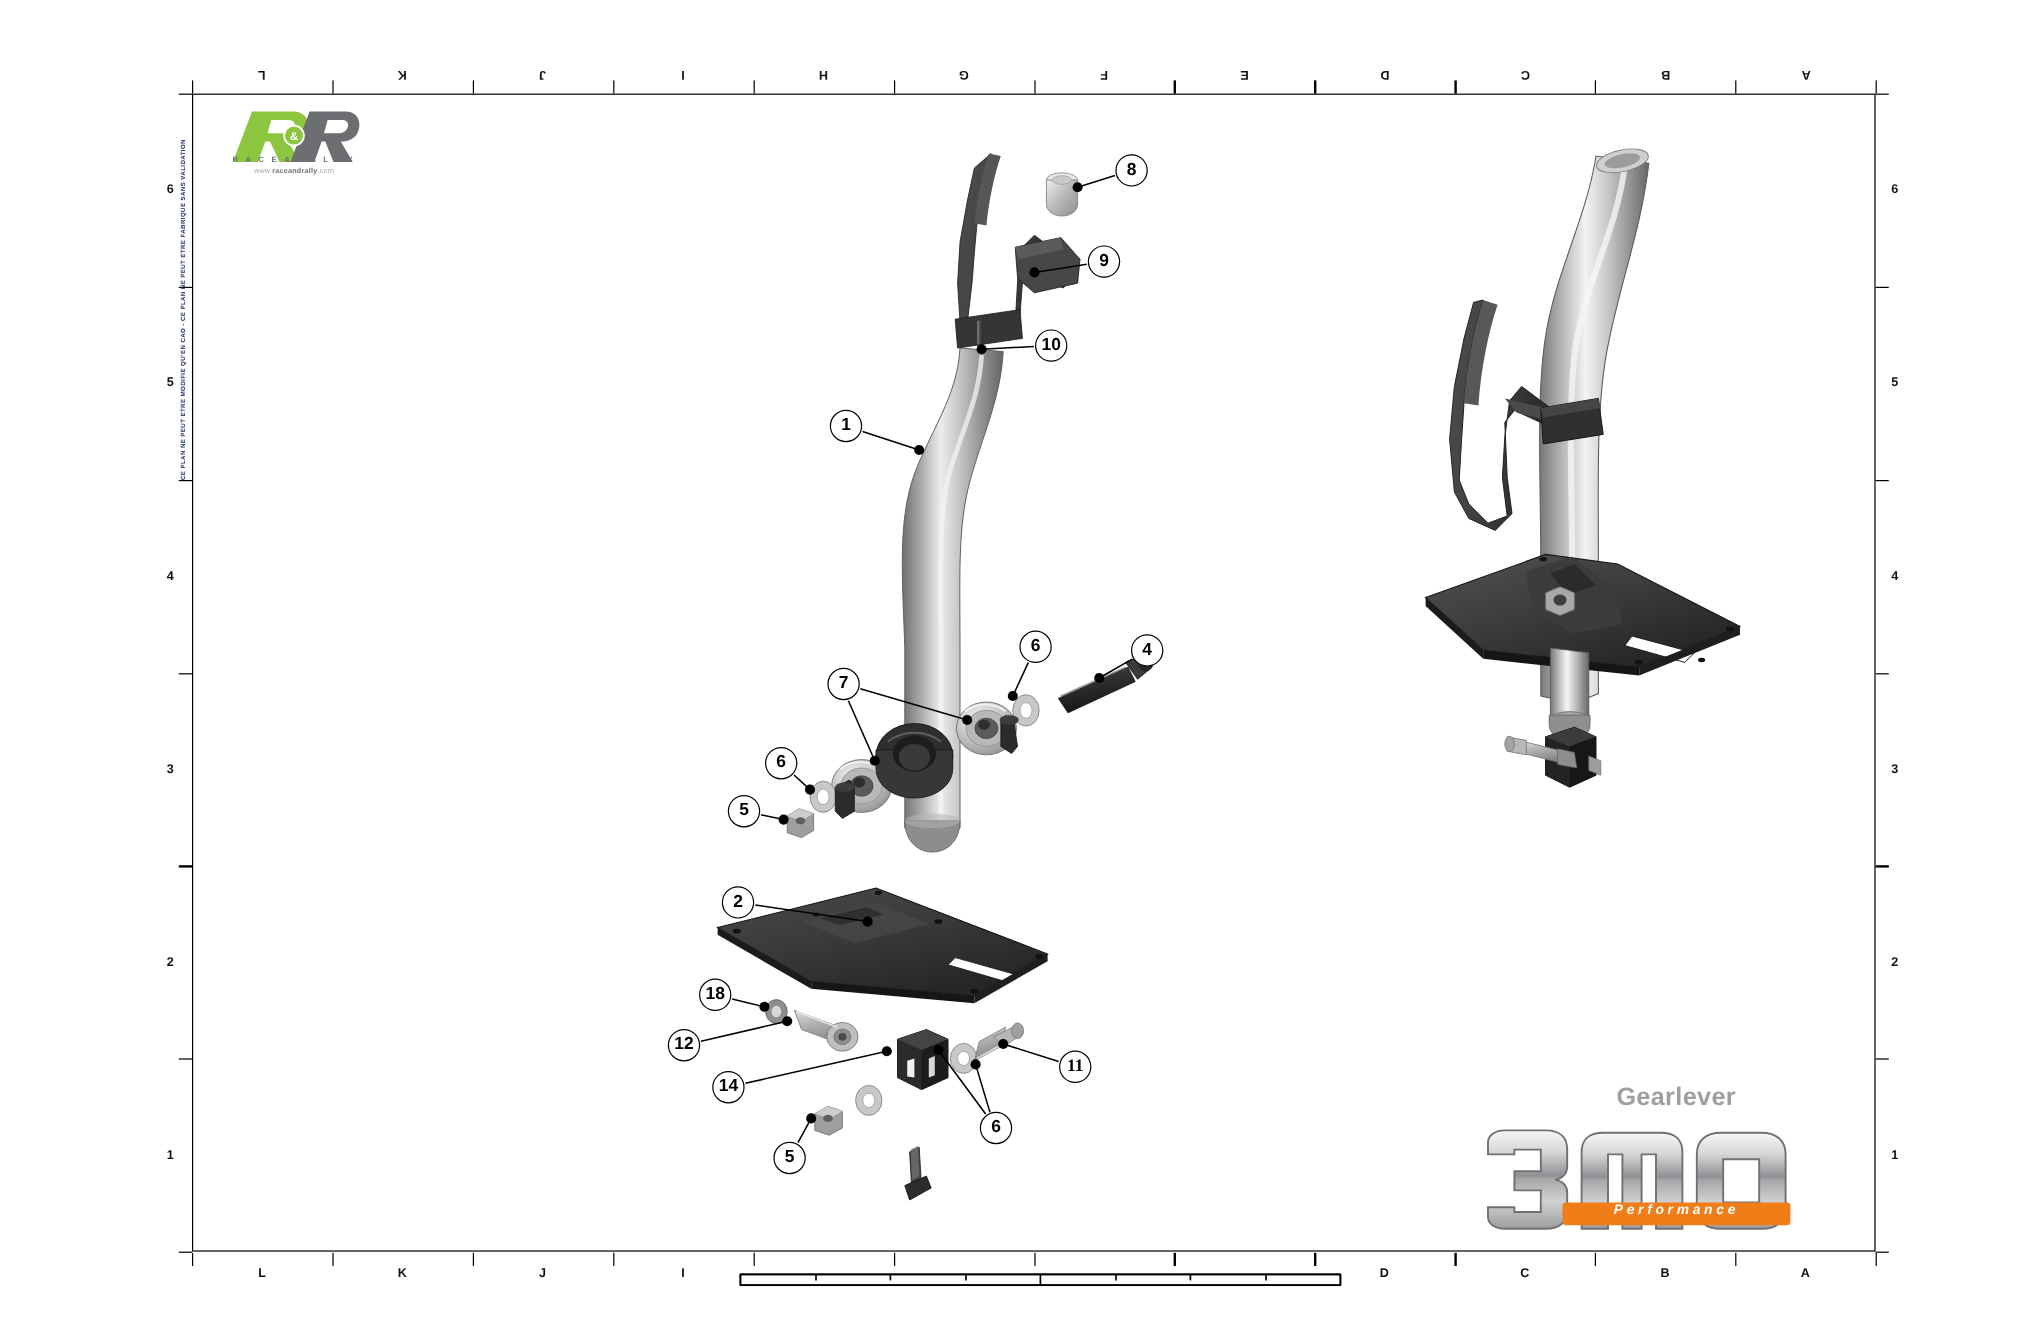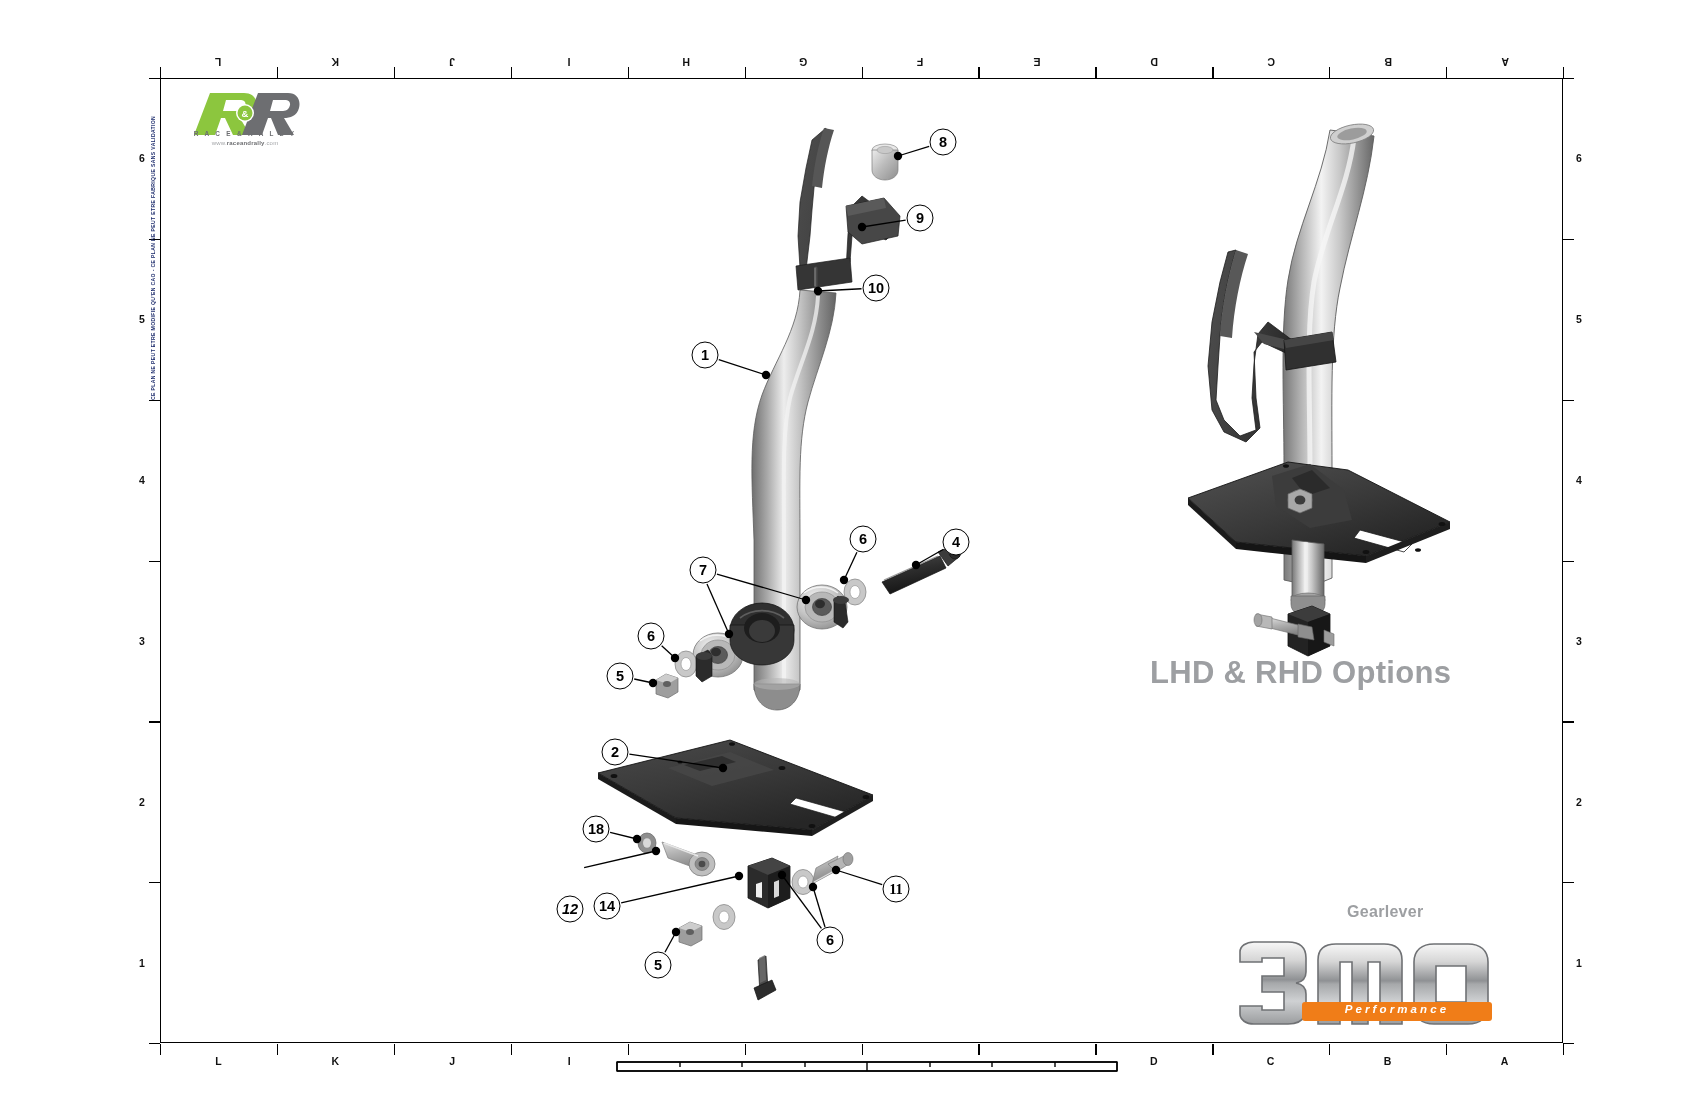"LHD & RHD Options" div.lhd-rhd { html: <div>LHD &amp; RHD Options</div> -> none }
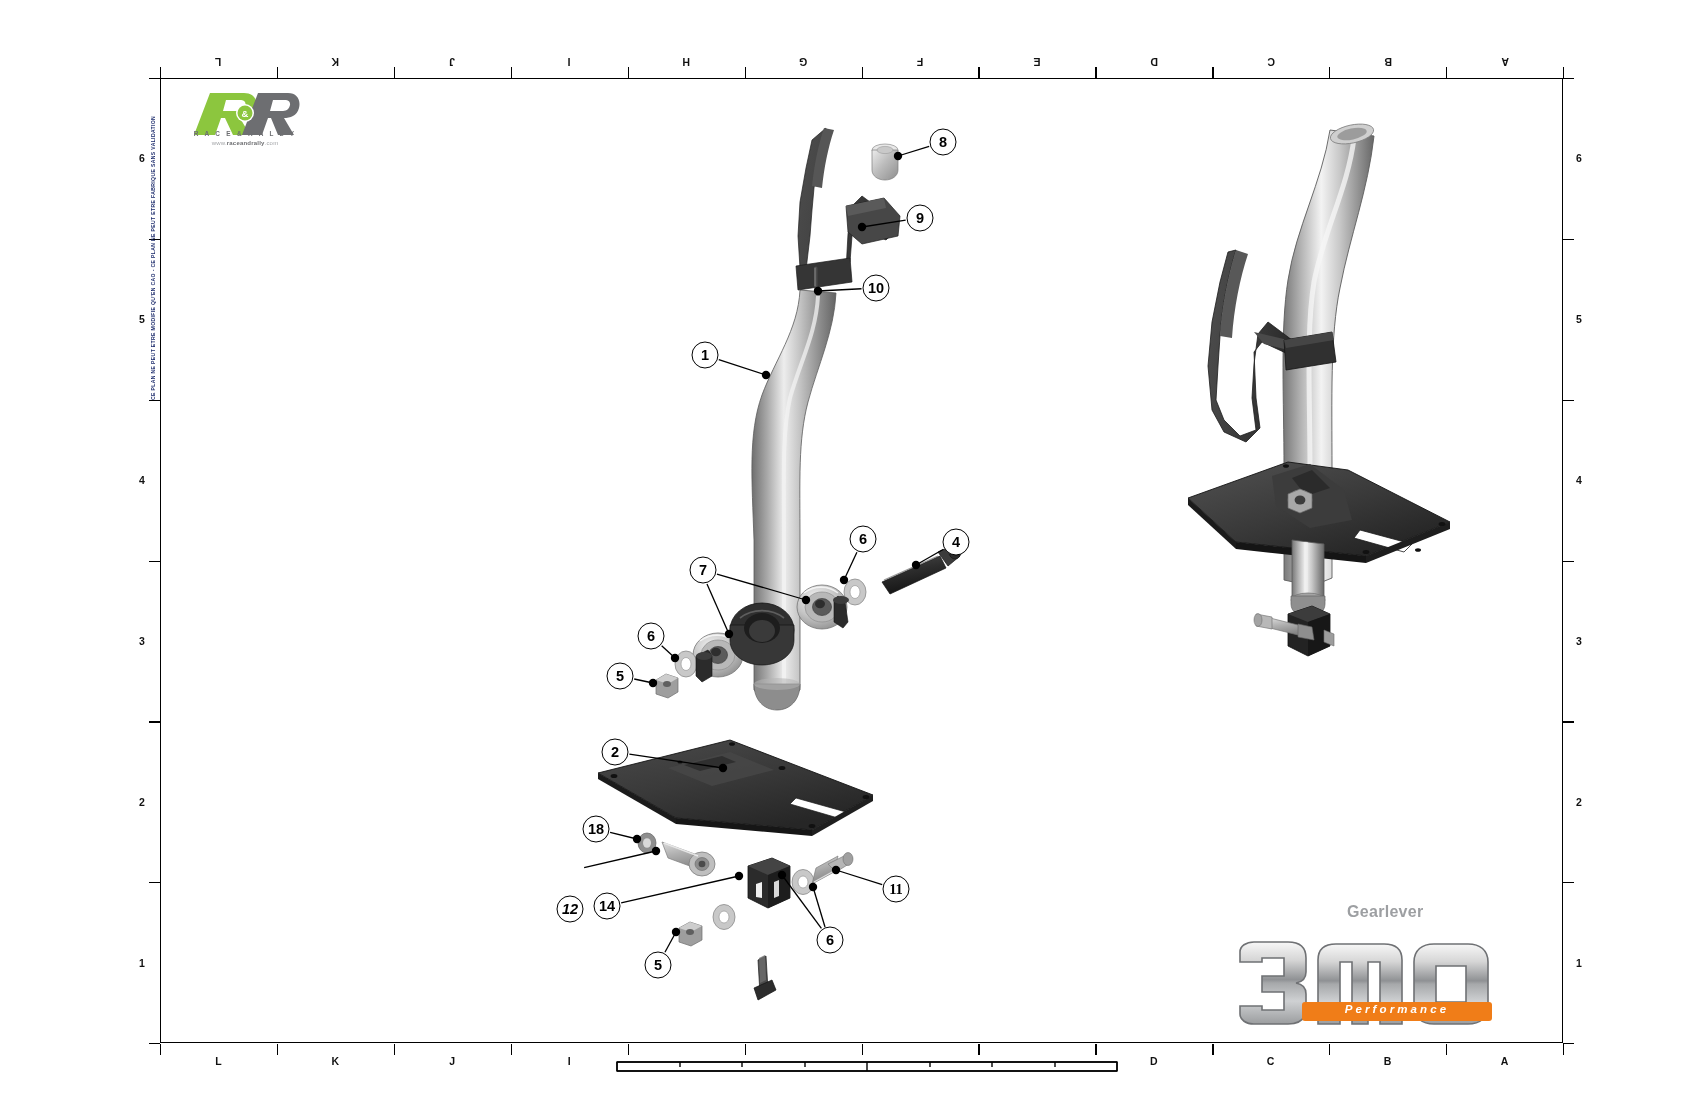"12" div.balloon { font-style: italic -> none; top: 909px -> 871px }
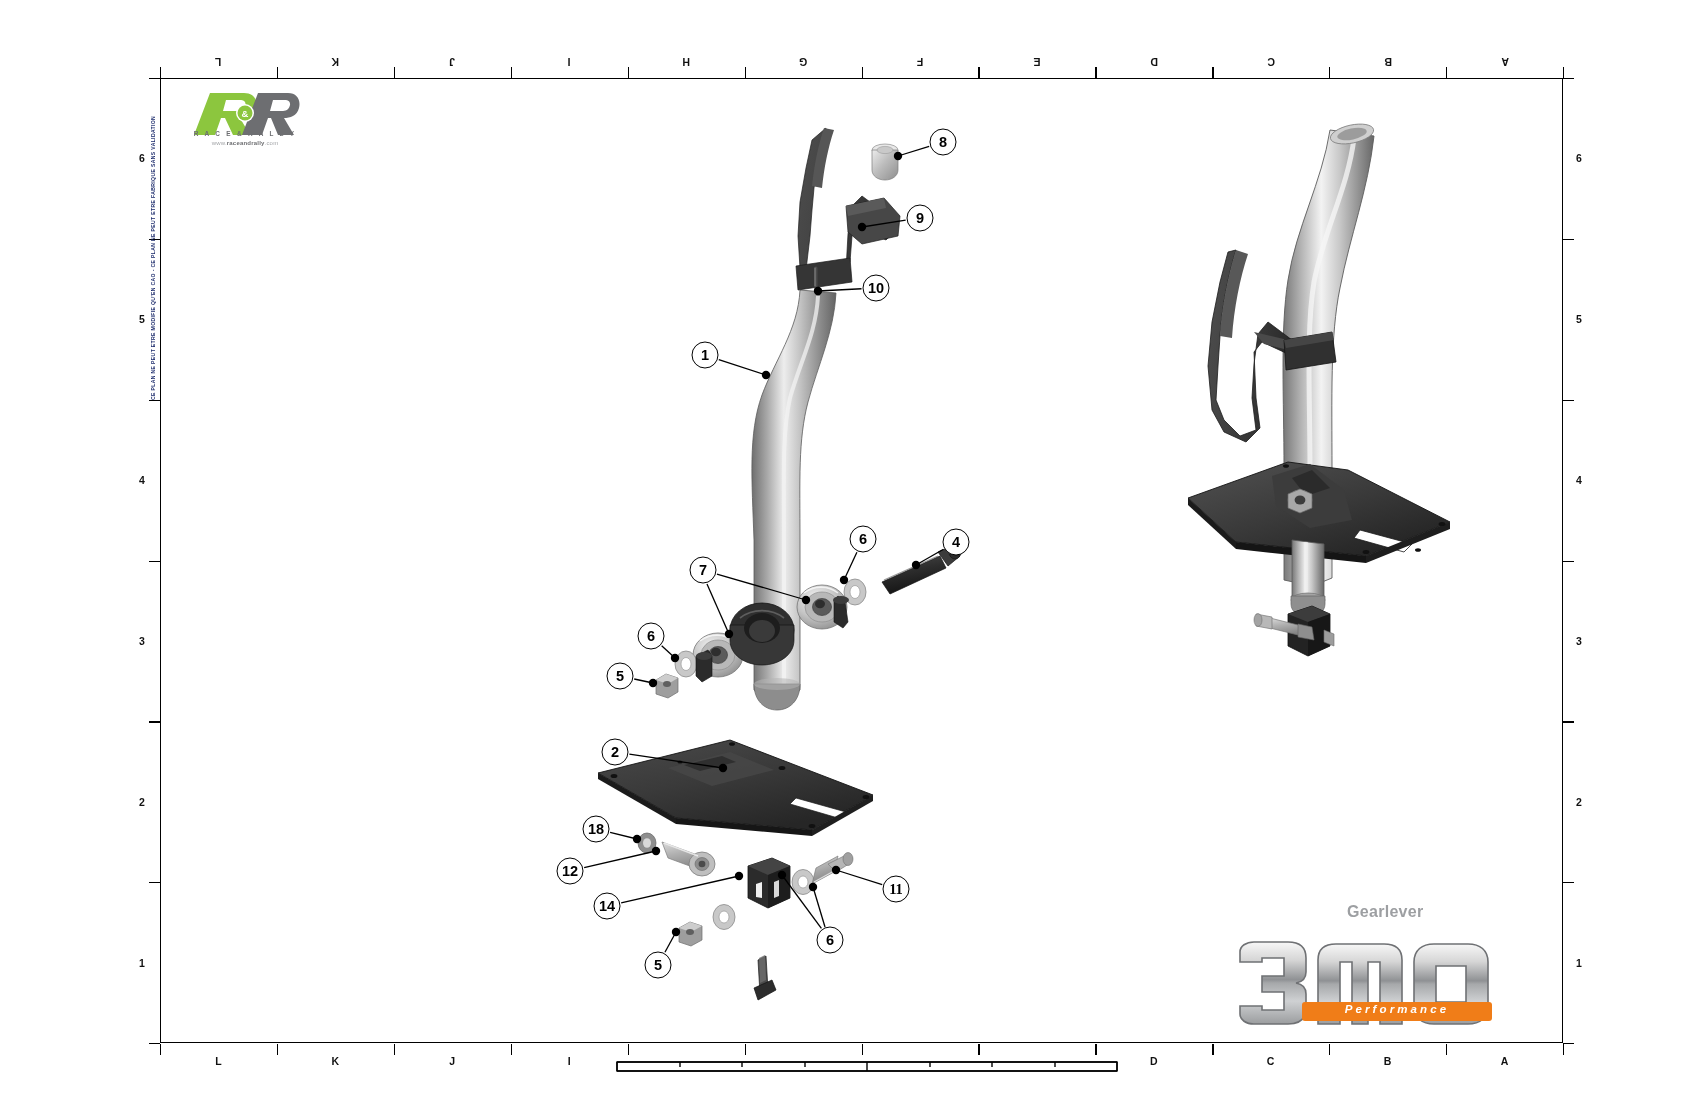"Gearlever" .gearlever { font-size: 16px -> 21px }
